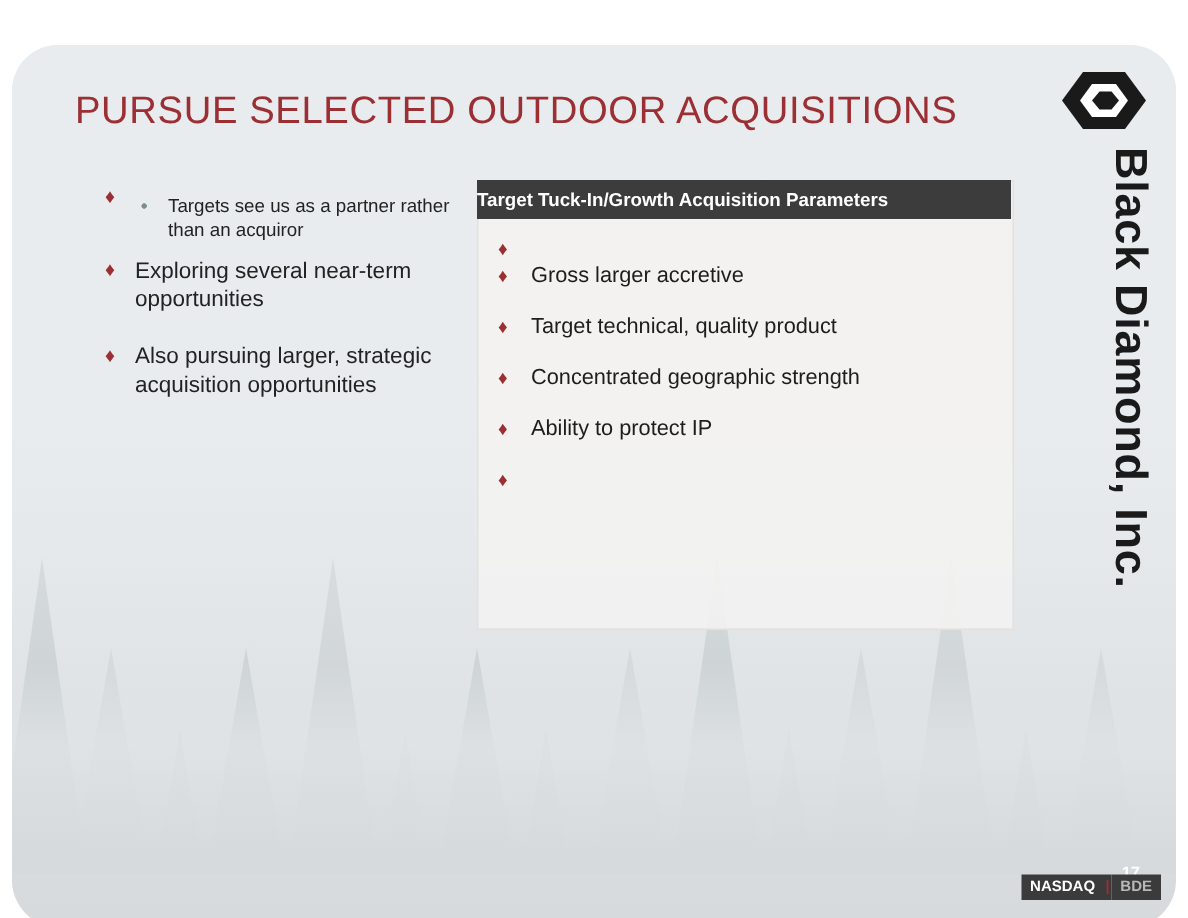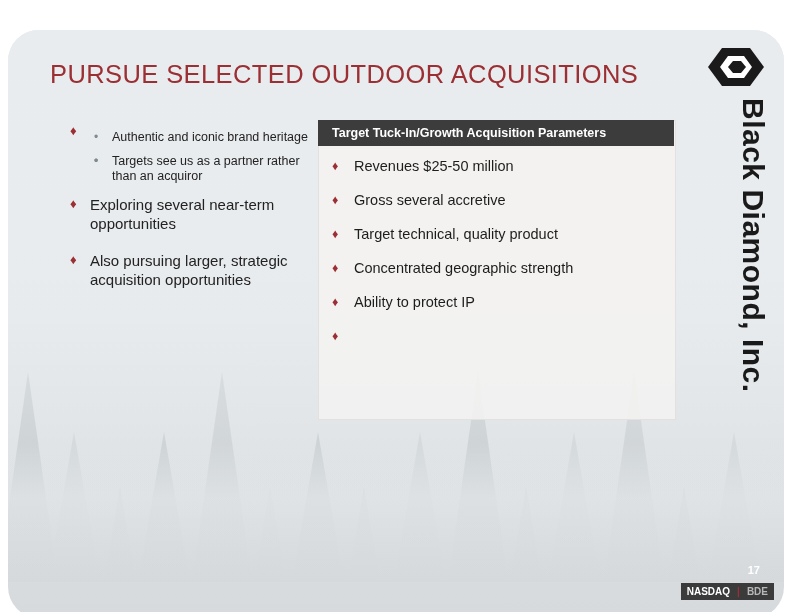"Authentic and iconic brand heritage" span { html: <span>Authentic and iconic brand heritage</span> -> none }
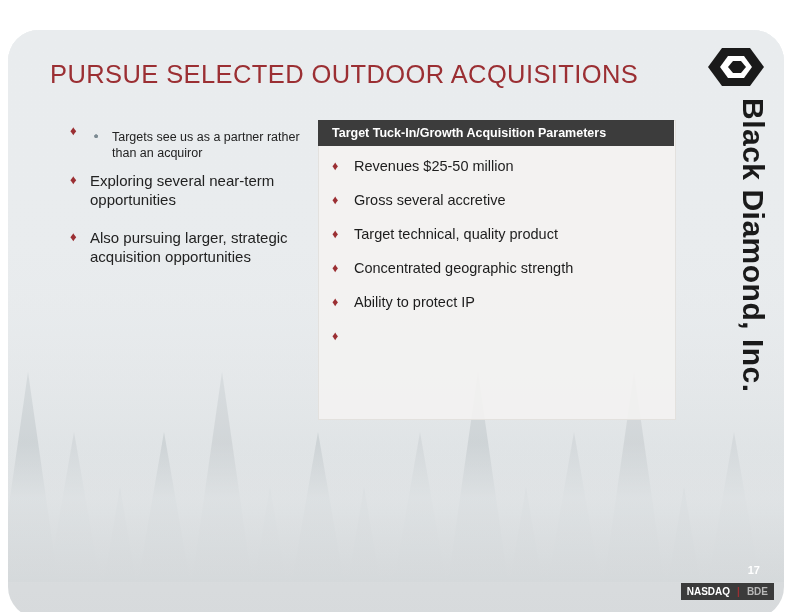"Target Tuck-In/Growth Acquisition" .panel-header { padding-left: 14px -> none }
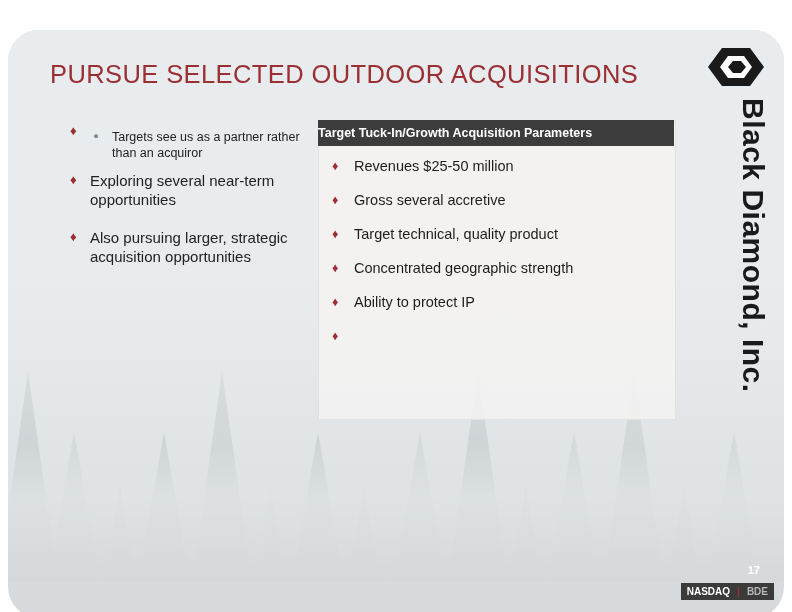"Revenues $25-50 million" span { html: <span>Revenues $25-50 million</span> -> none }
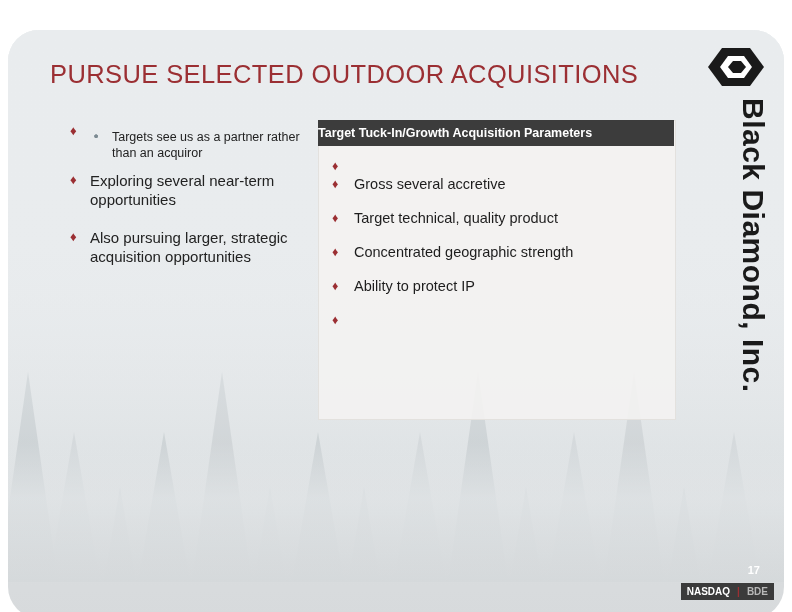"Gross several accretive" span { text: several -> larger }
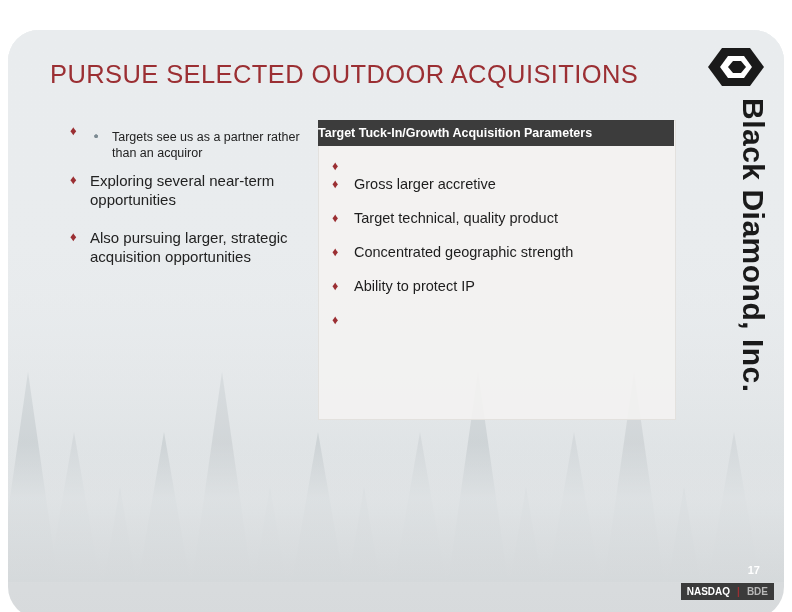"17" .page-num { bottom: 42px -> 30px }
